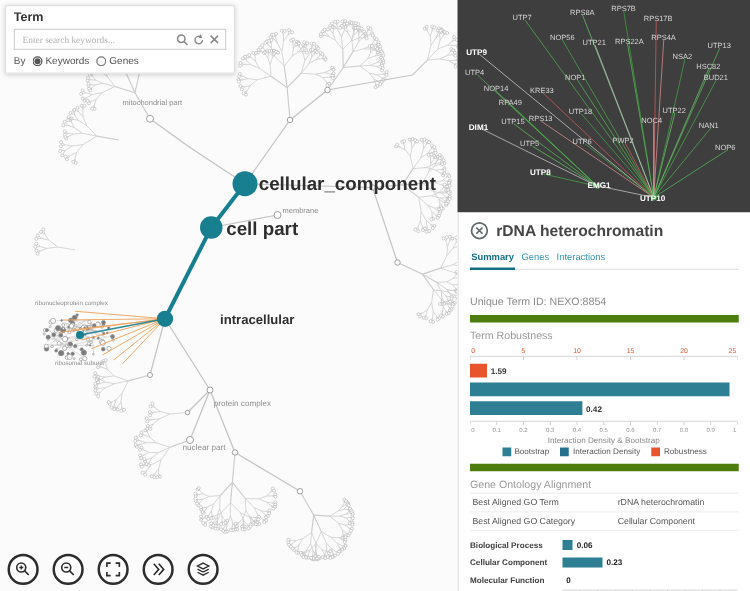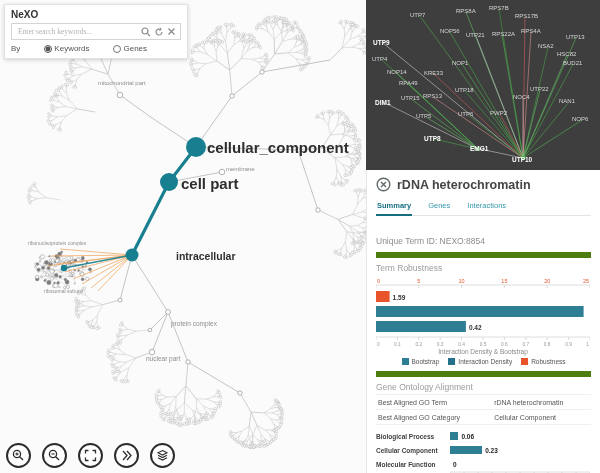"NeXO" div.app-title { text: NeXO -> Term }
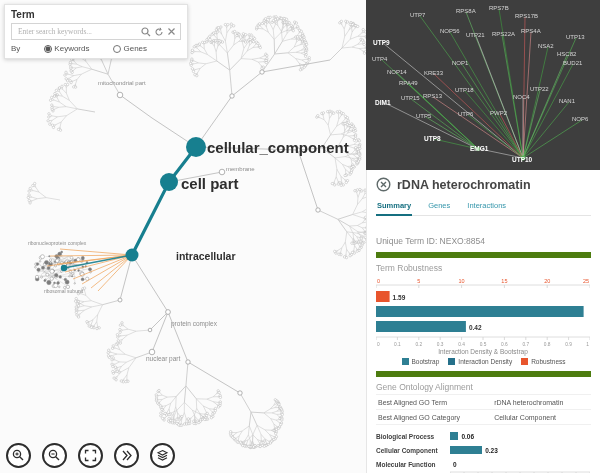"By" .search-by { gap: 24px -> 6px }
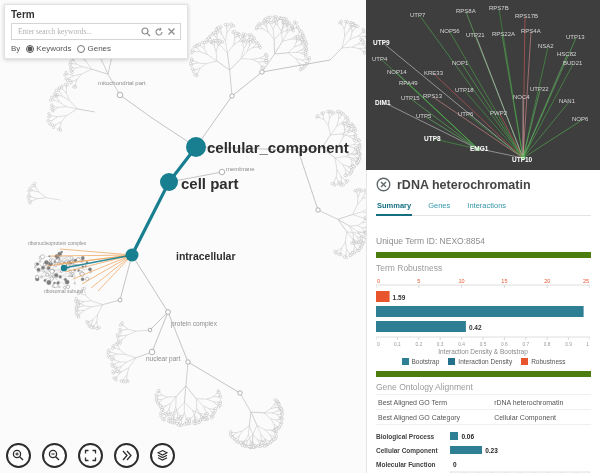"Summary" .tabs { gap: 15px -> 4px }
